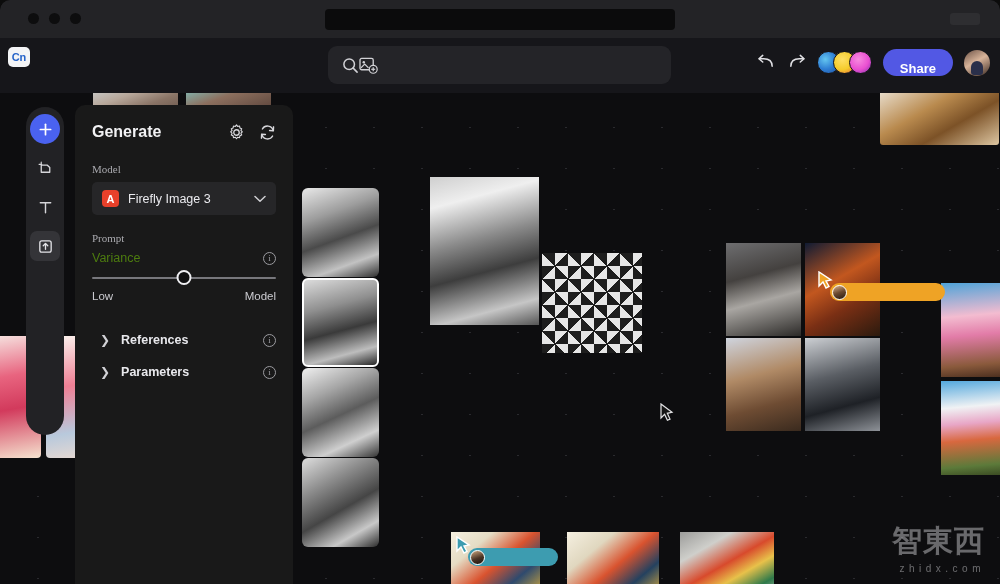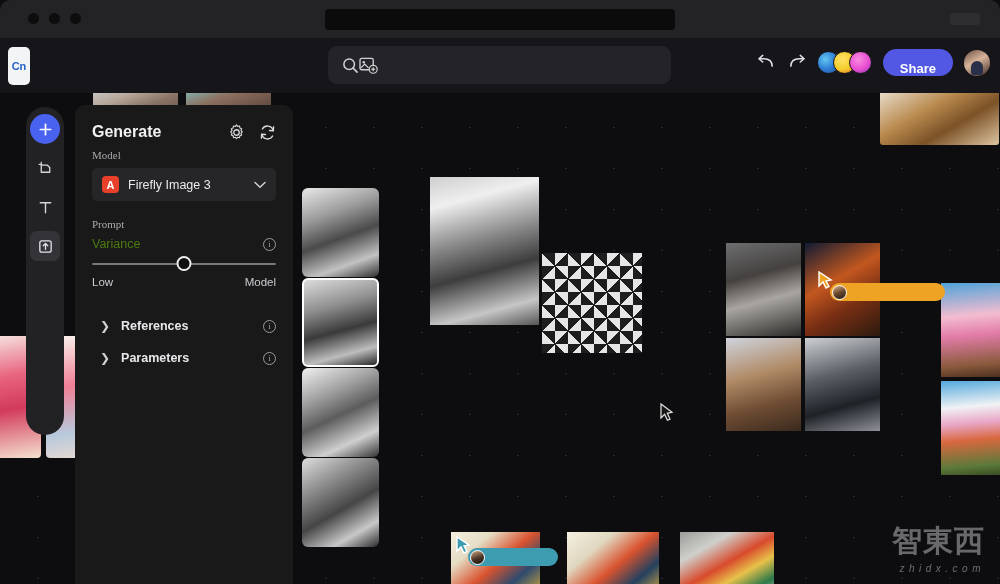"Cn" #app-logo { height: 38px -> 20px }
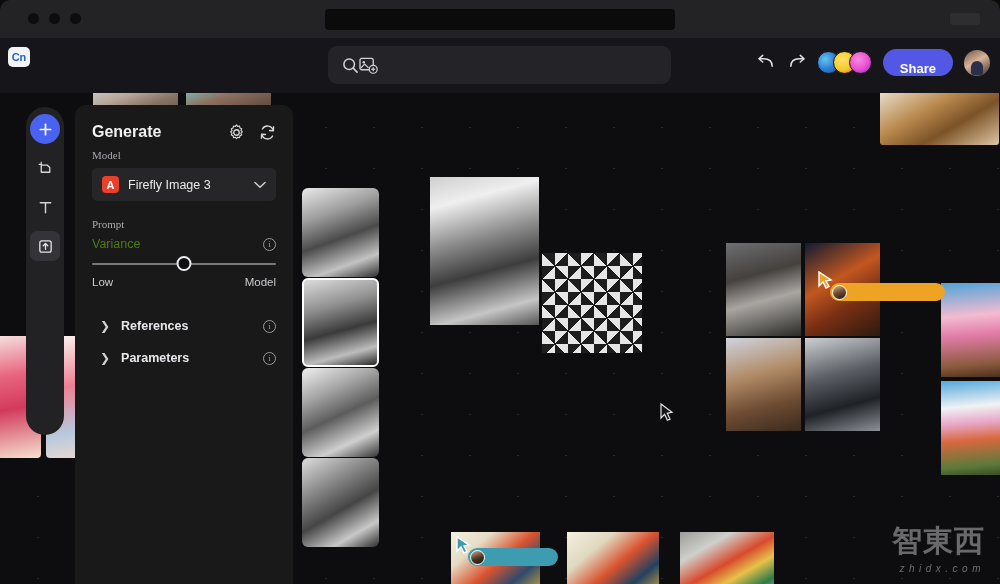"Generate" #gen-head { margin-bottom: 8px -> 22px }
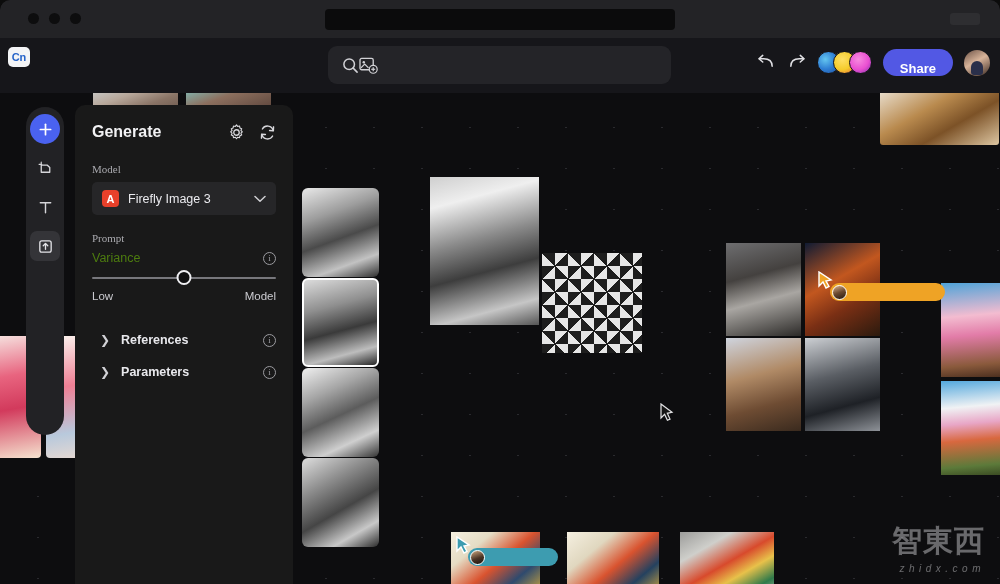"zhidx.com" #wm-en { font-style: italic -> none }
